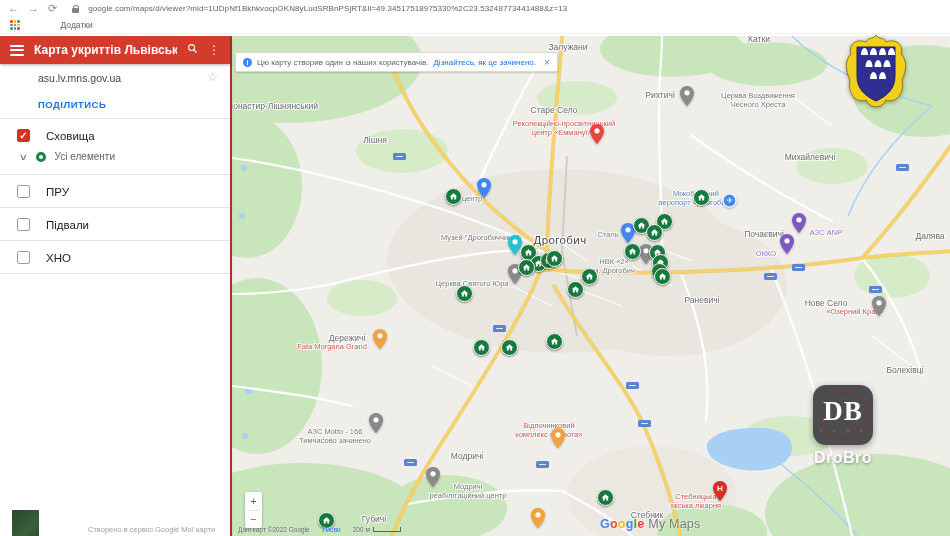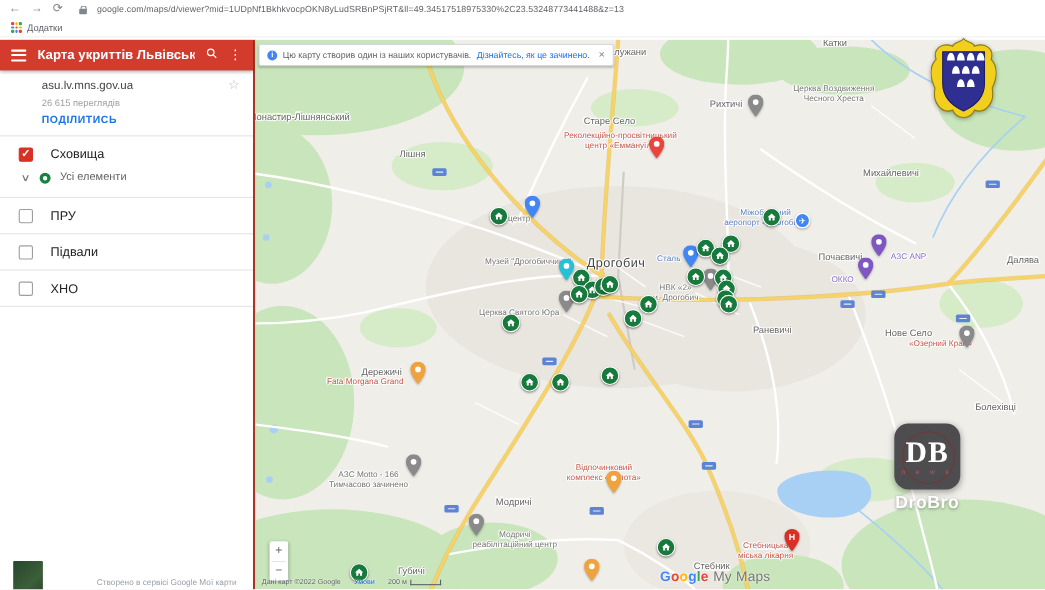"Додатки" .bookmark-label { margin-left: none -> 36px }
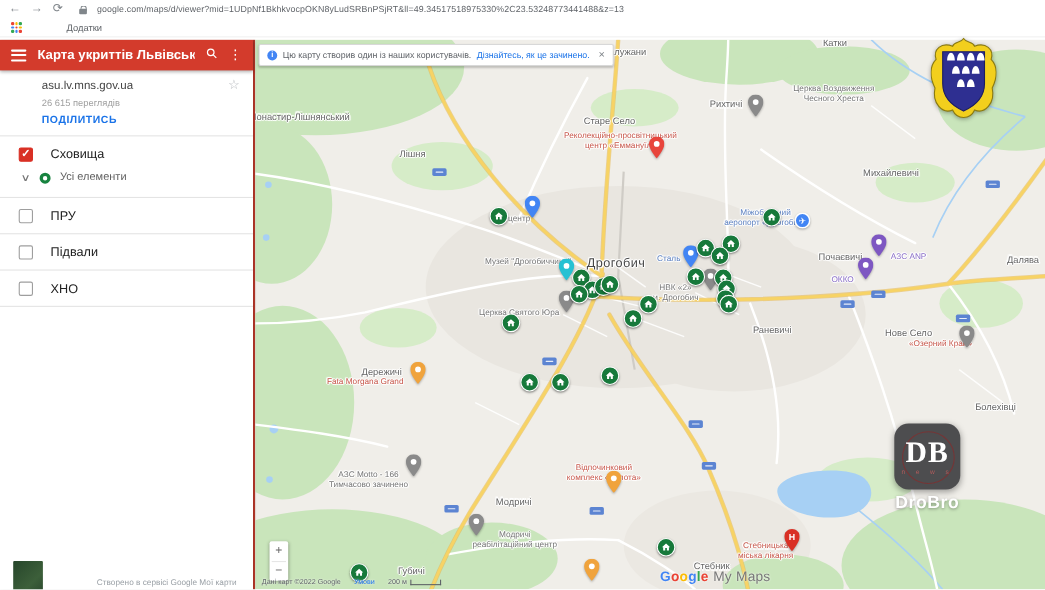"Цю карту створив один із" .map-banner { top: 4px -> 16px }
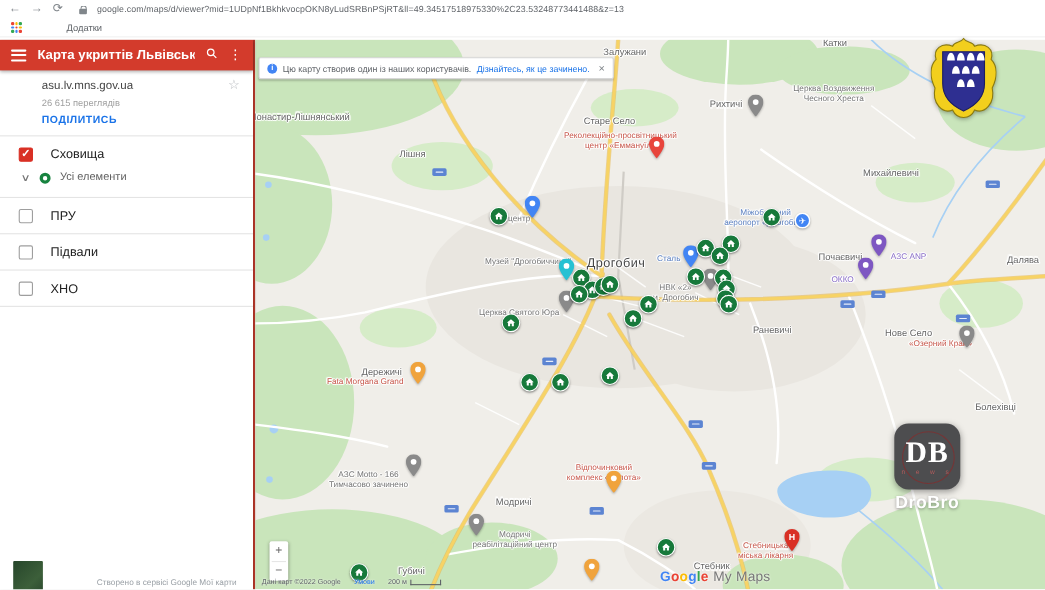"asu.lv.mns.gov.ua" .src-link { margin-bottom: 3px -> 15px }
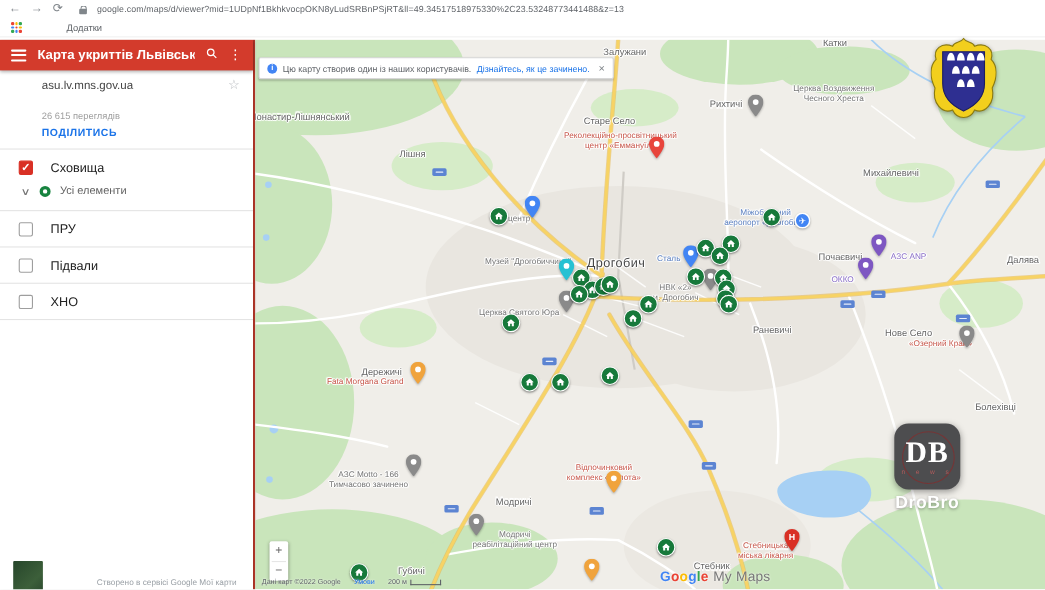"Церква Воздвиження" div.maplabel { top: 49px -> 64px }
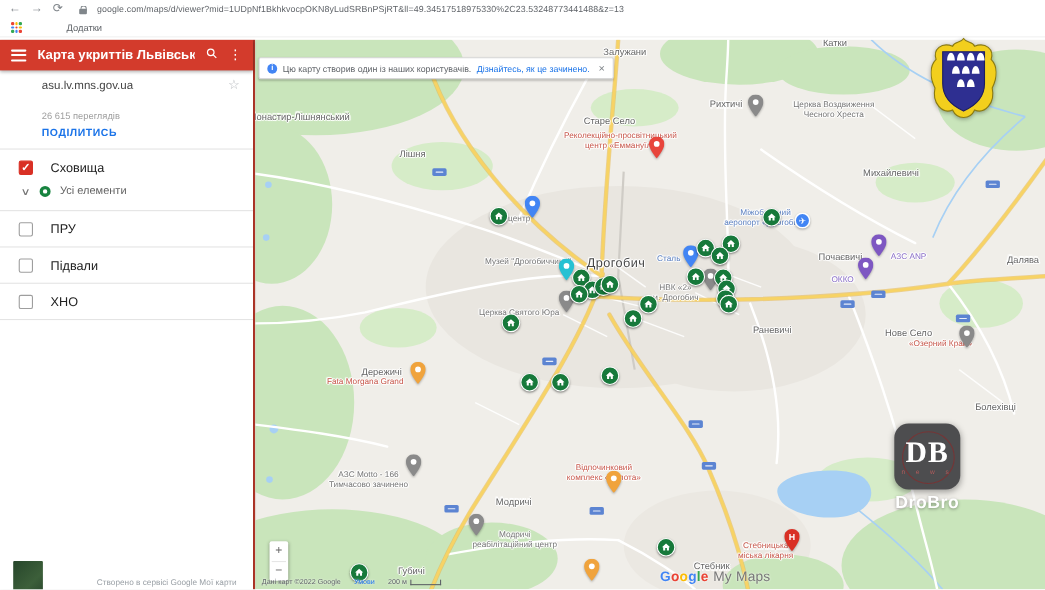"26 615 переглядів" div.meta { html: <div>26 615 переглядів</div> -> none }
